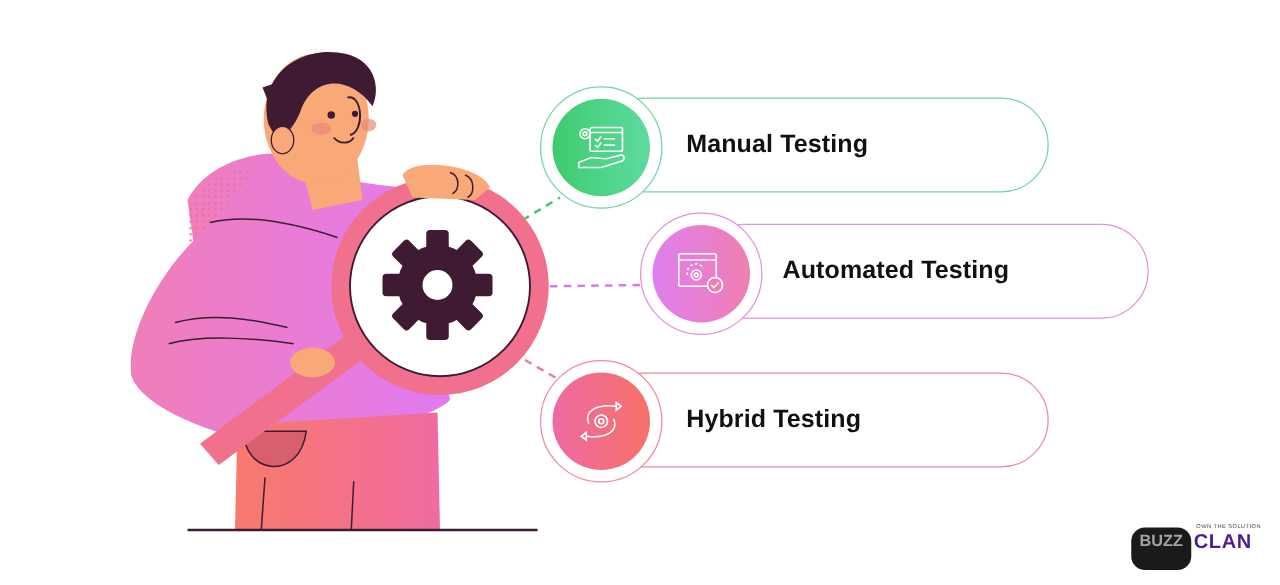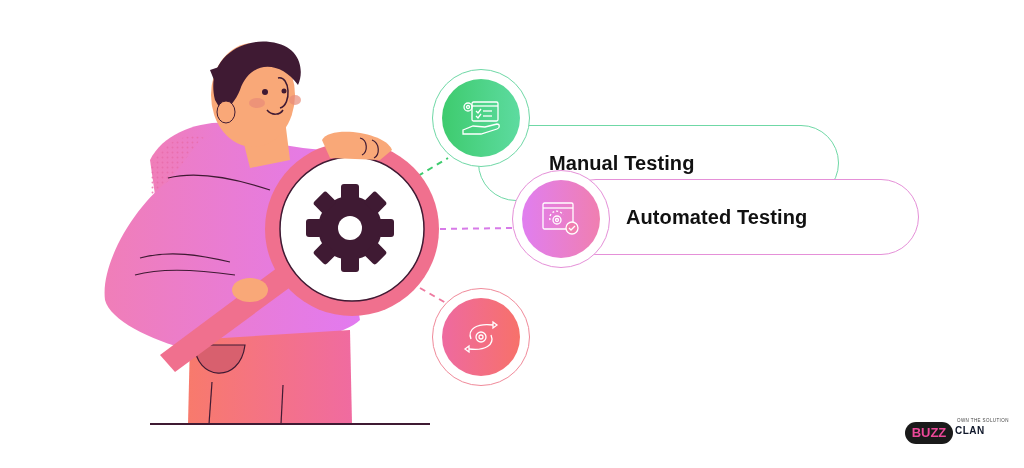"Manual Testing" div.pill { margin-top: 47px -> none }
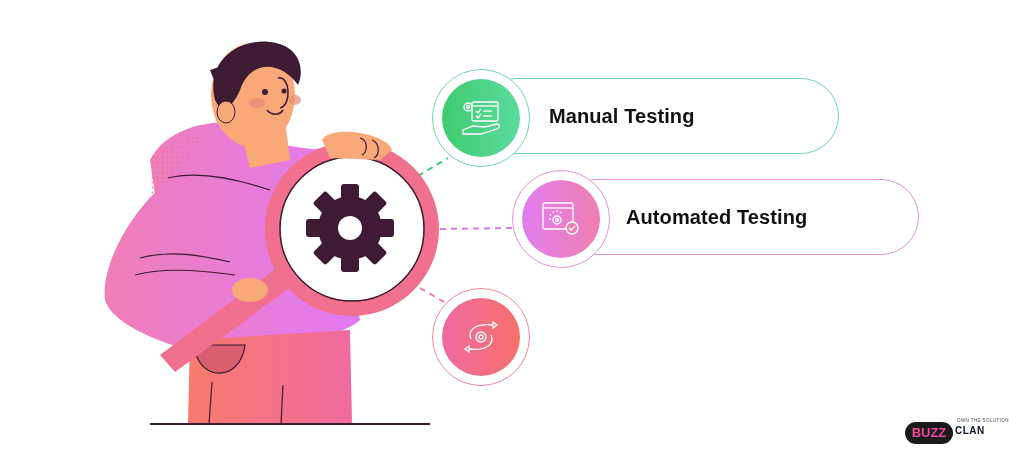"Hybrid Testing" div.pill { html: none -> <div> <span>Hybrid Testing</span> </div> }
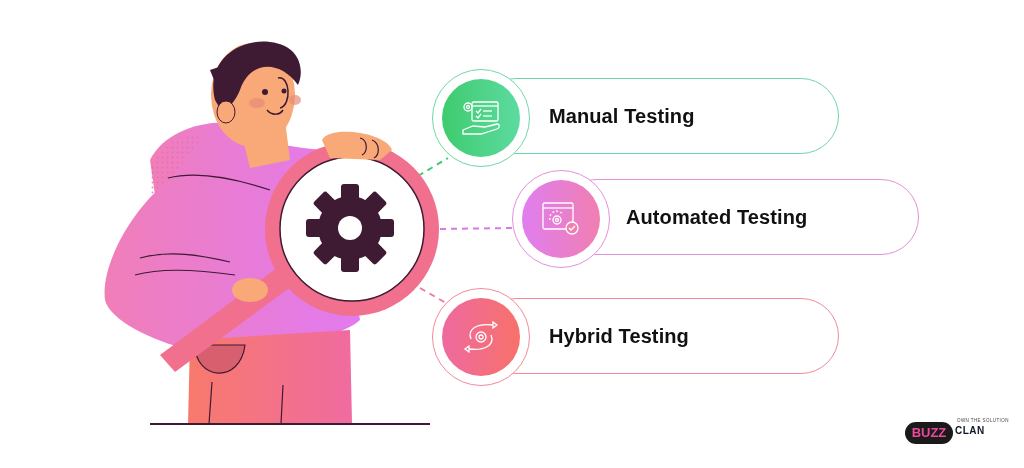"BUZZ" .logo-buzz { color: #ec4899 -> #a3a3a3; height: 22px -> 34px }
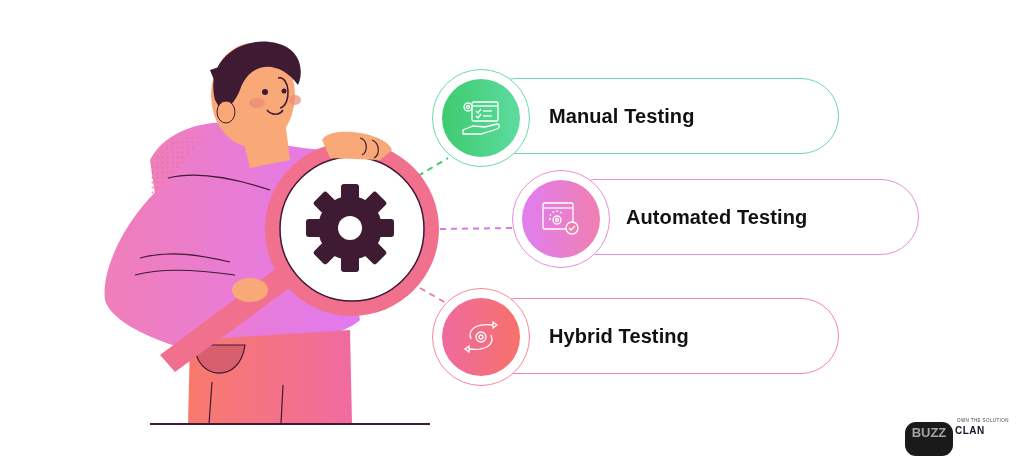"CLAN" .logo-clan { color: #0f172a -> #4c1d95; font-size: 10px -> 16px }
